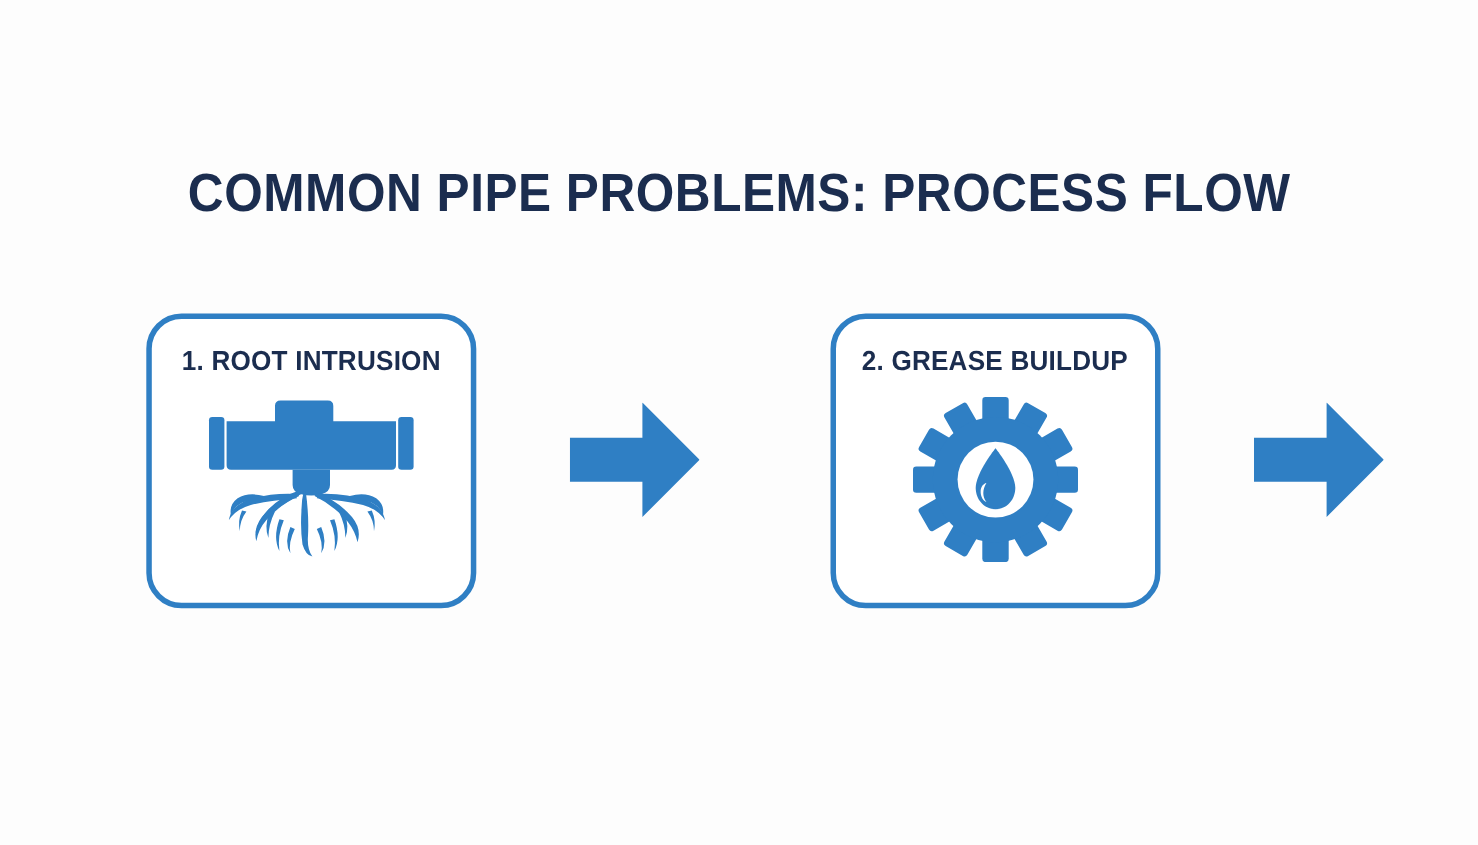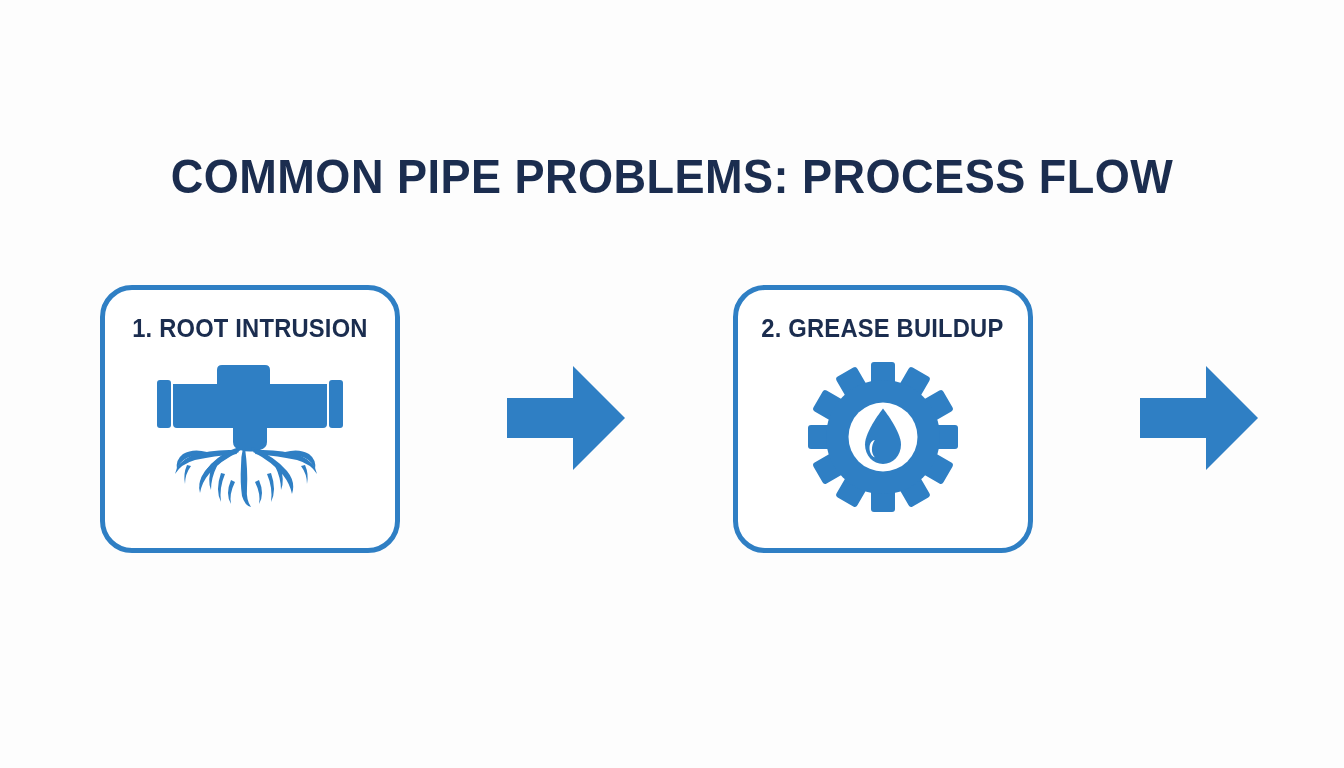"1. ROOT INTRUSION" .card { margin-left: none -> 33px }
